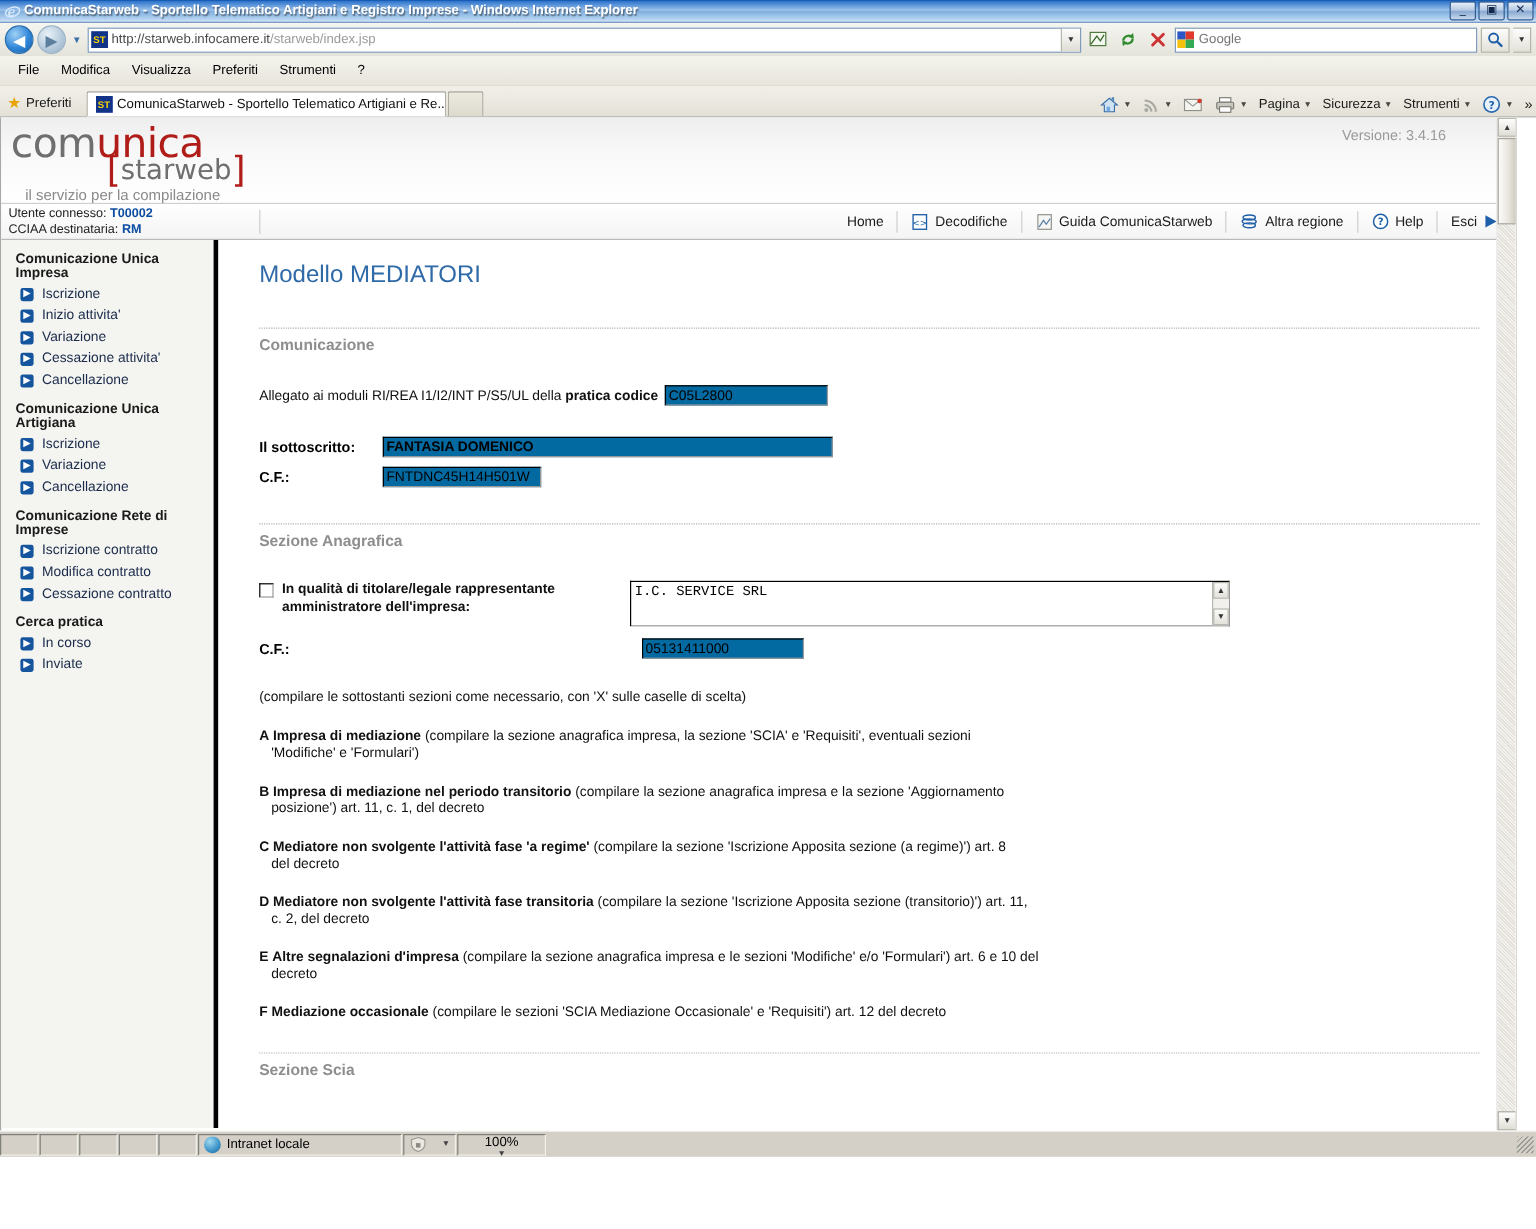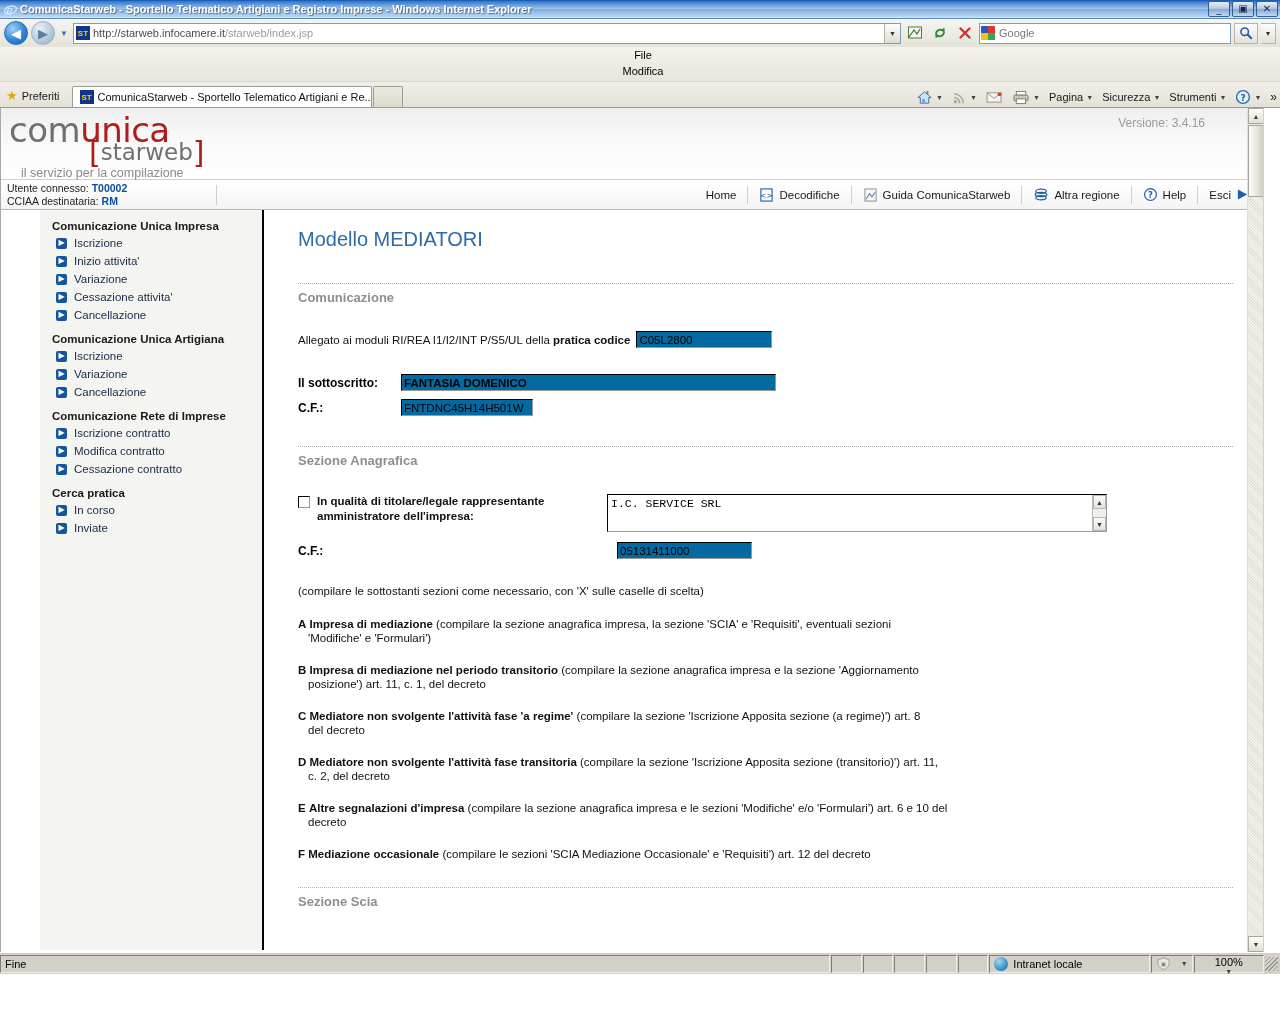"File" .menubar { flex-direction: column -> none; height: 35px -> 25px }
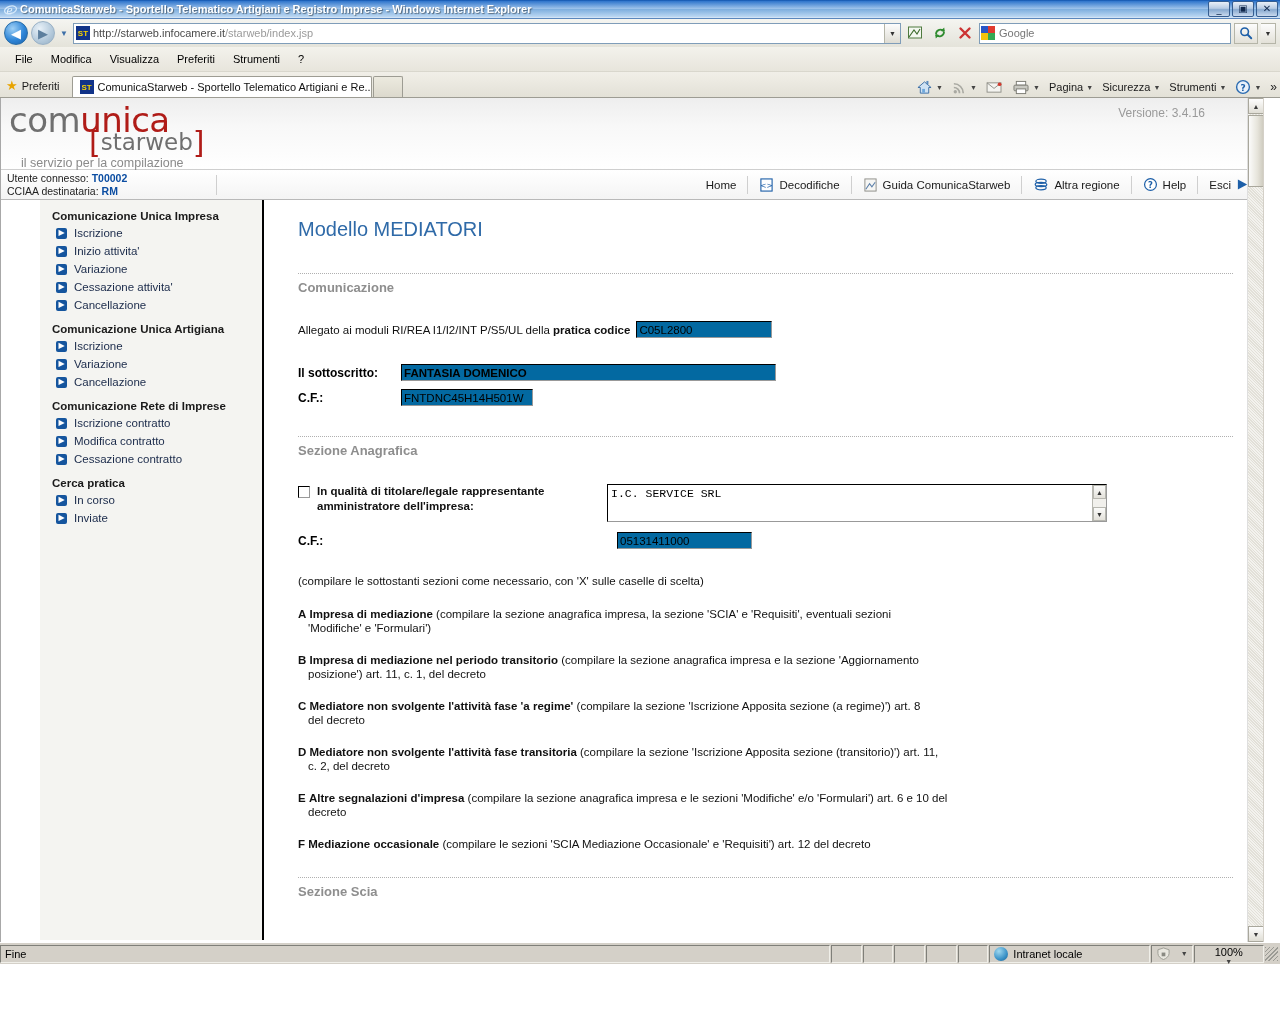"Comunicazione Unica Impresa" .sidebar { border-right: 2px solid #000000 -> 4px solid #000000; margin-left: 39px -> none; width: 224px -> 181px }
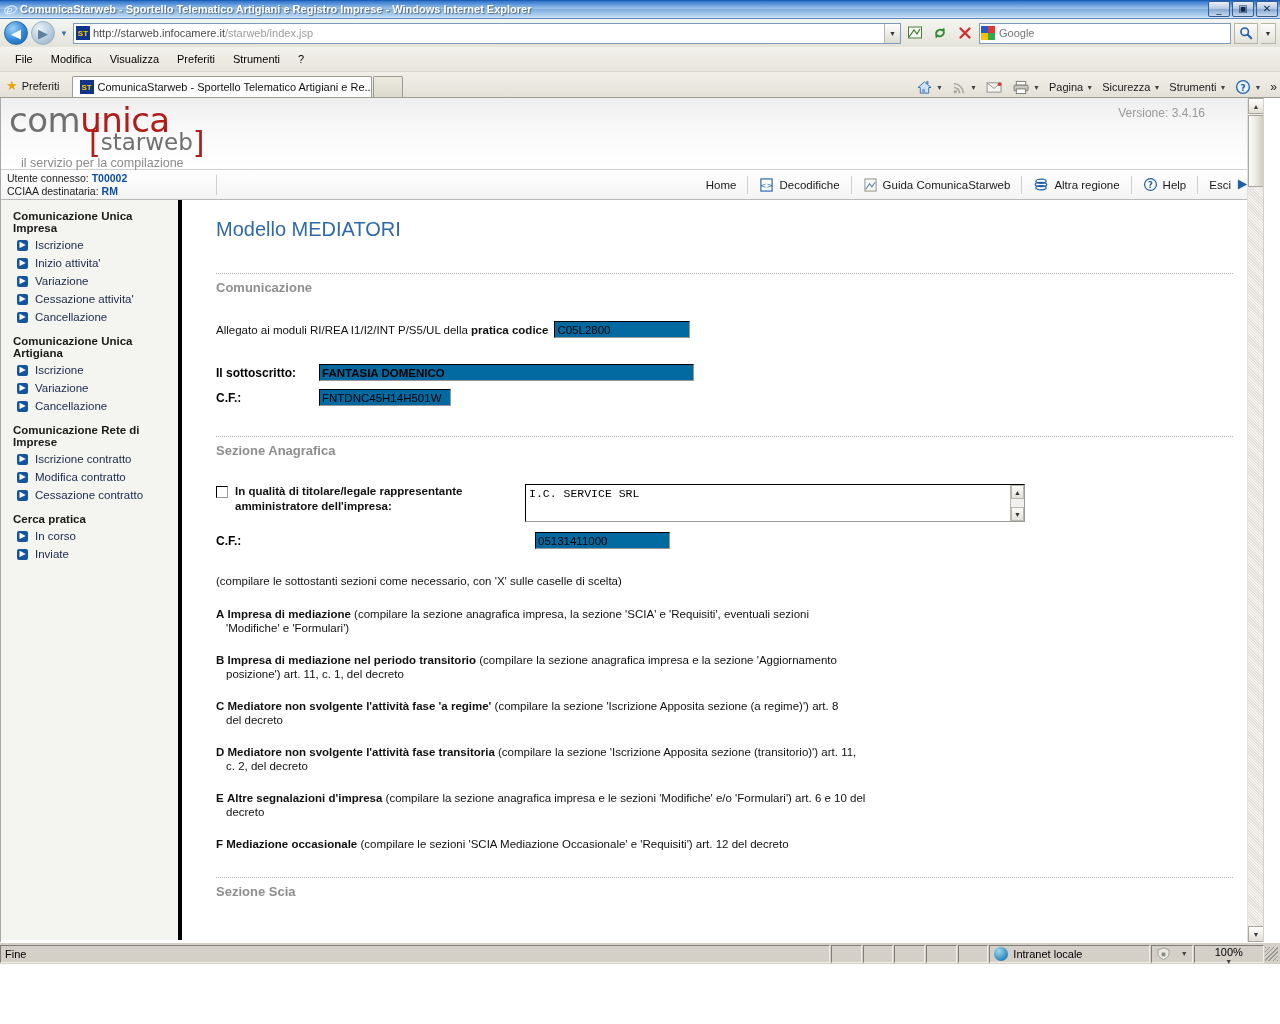"Fine" div.st-cell { html: <div> <span>Fine</span> </div> -> none }
